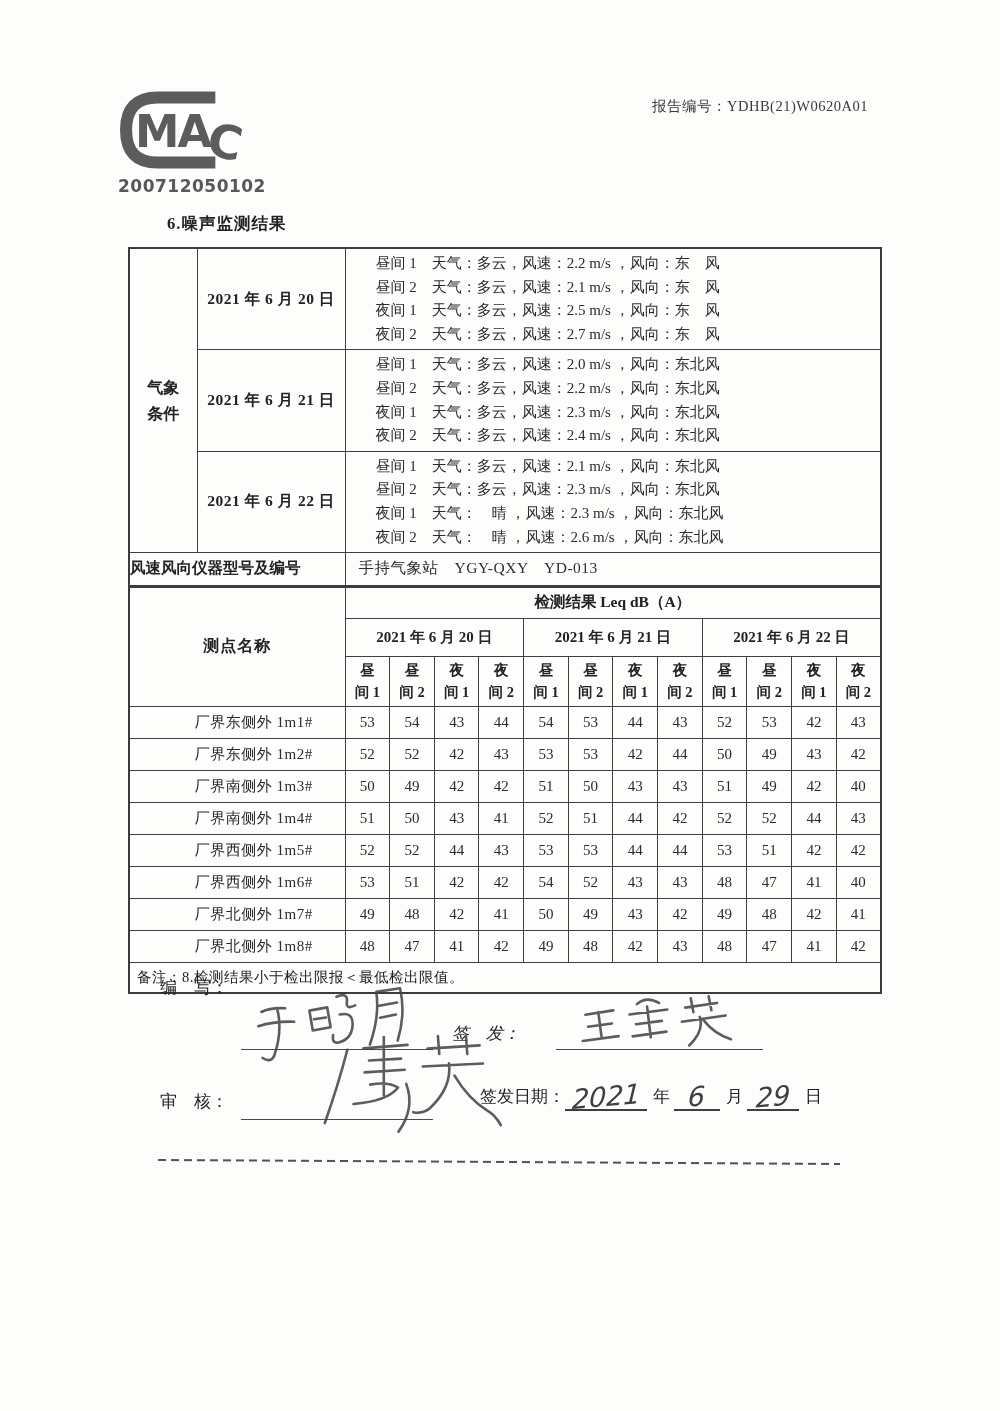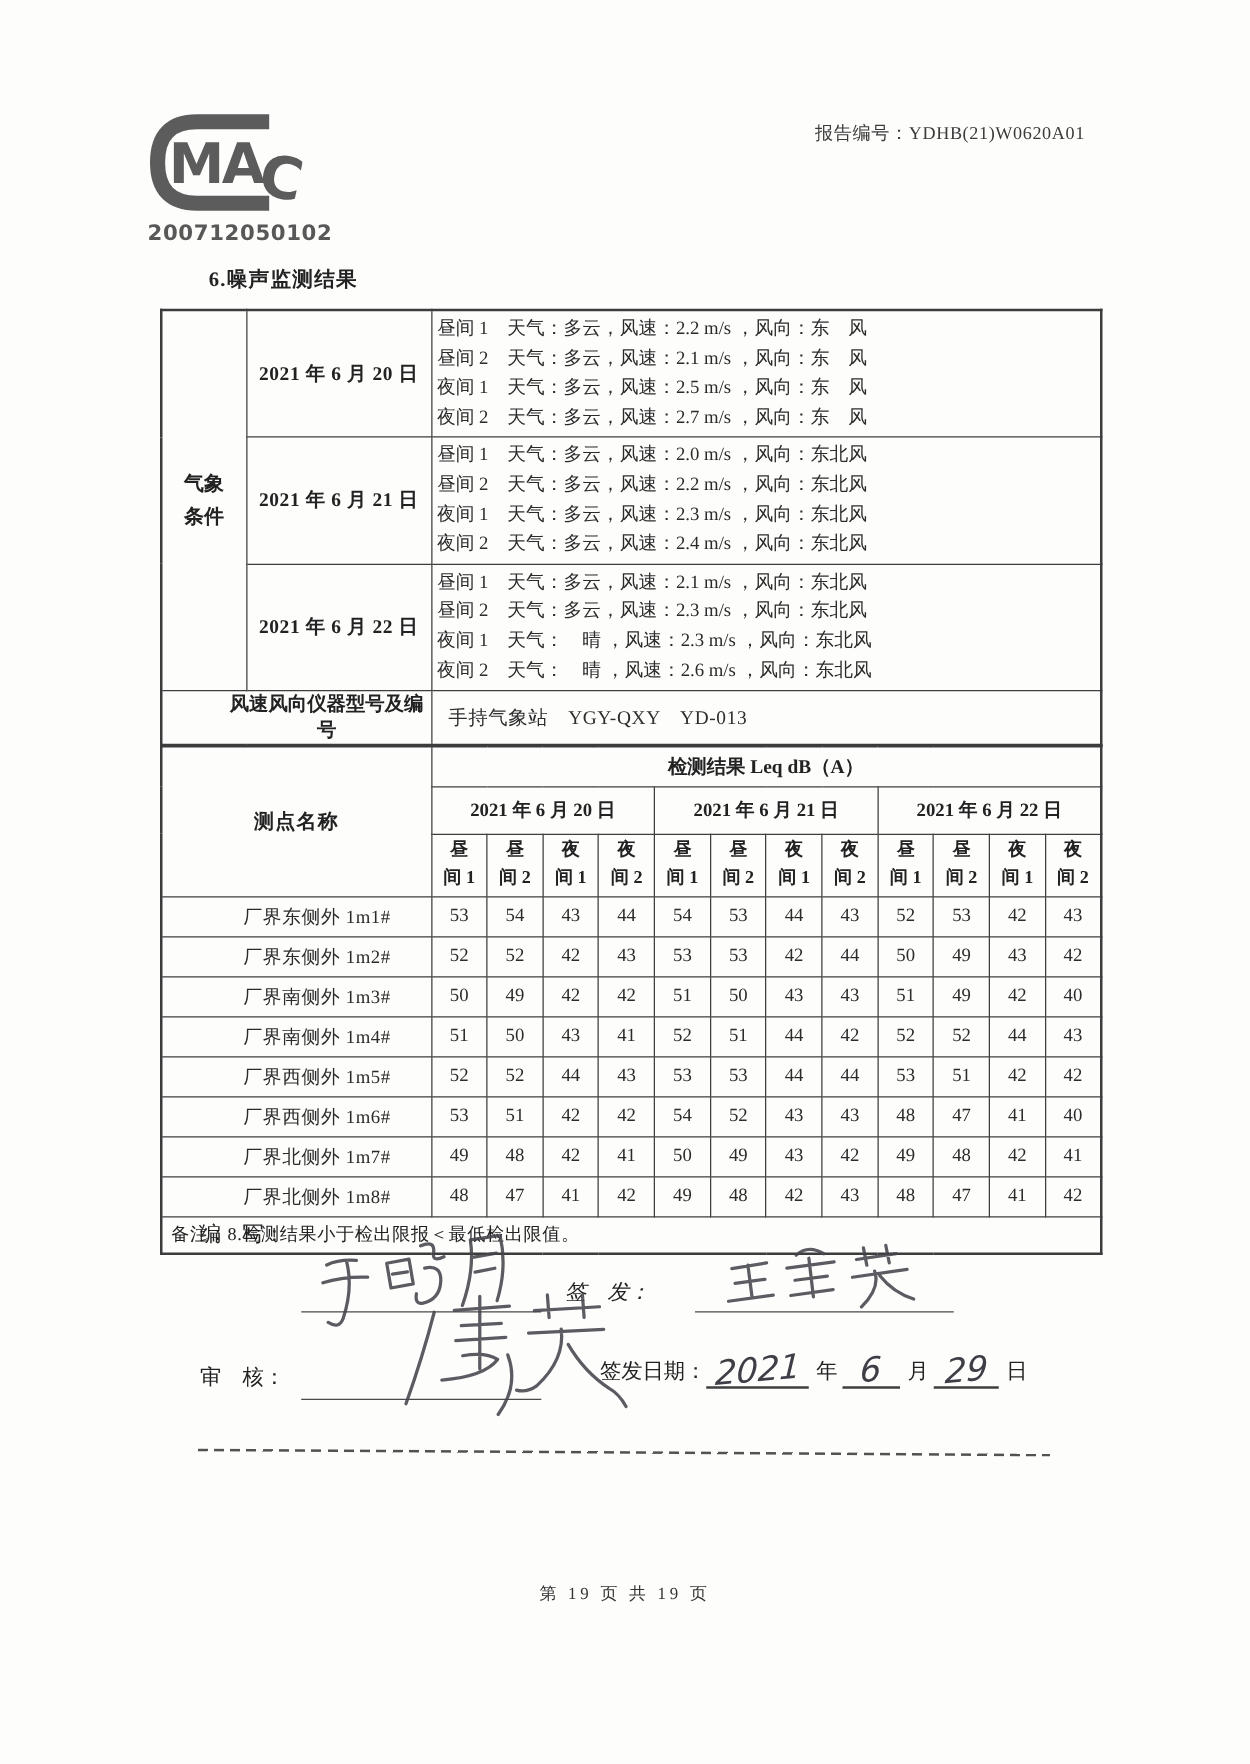"昼间 1 天气：多云，风速：2.2 m/s ，风向：东" .wx-lines { padding: 3px 0 3px 4px -> 3px 0 3px 30px }
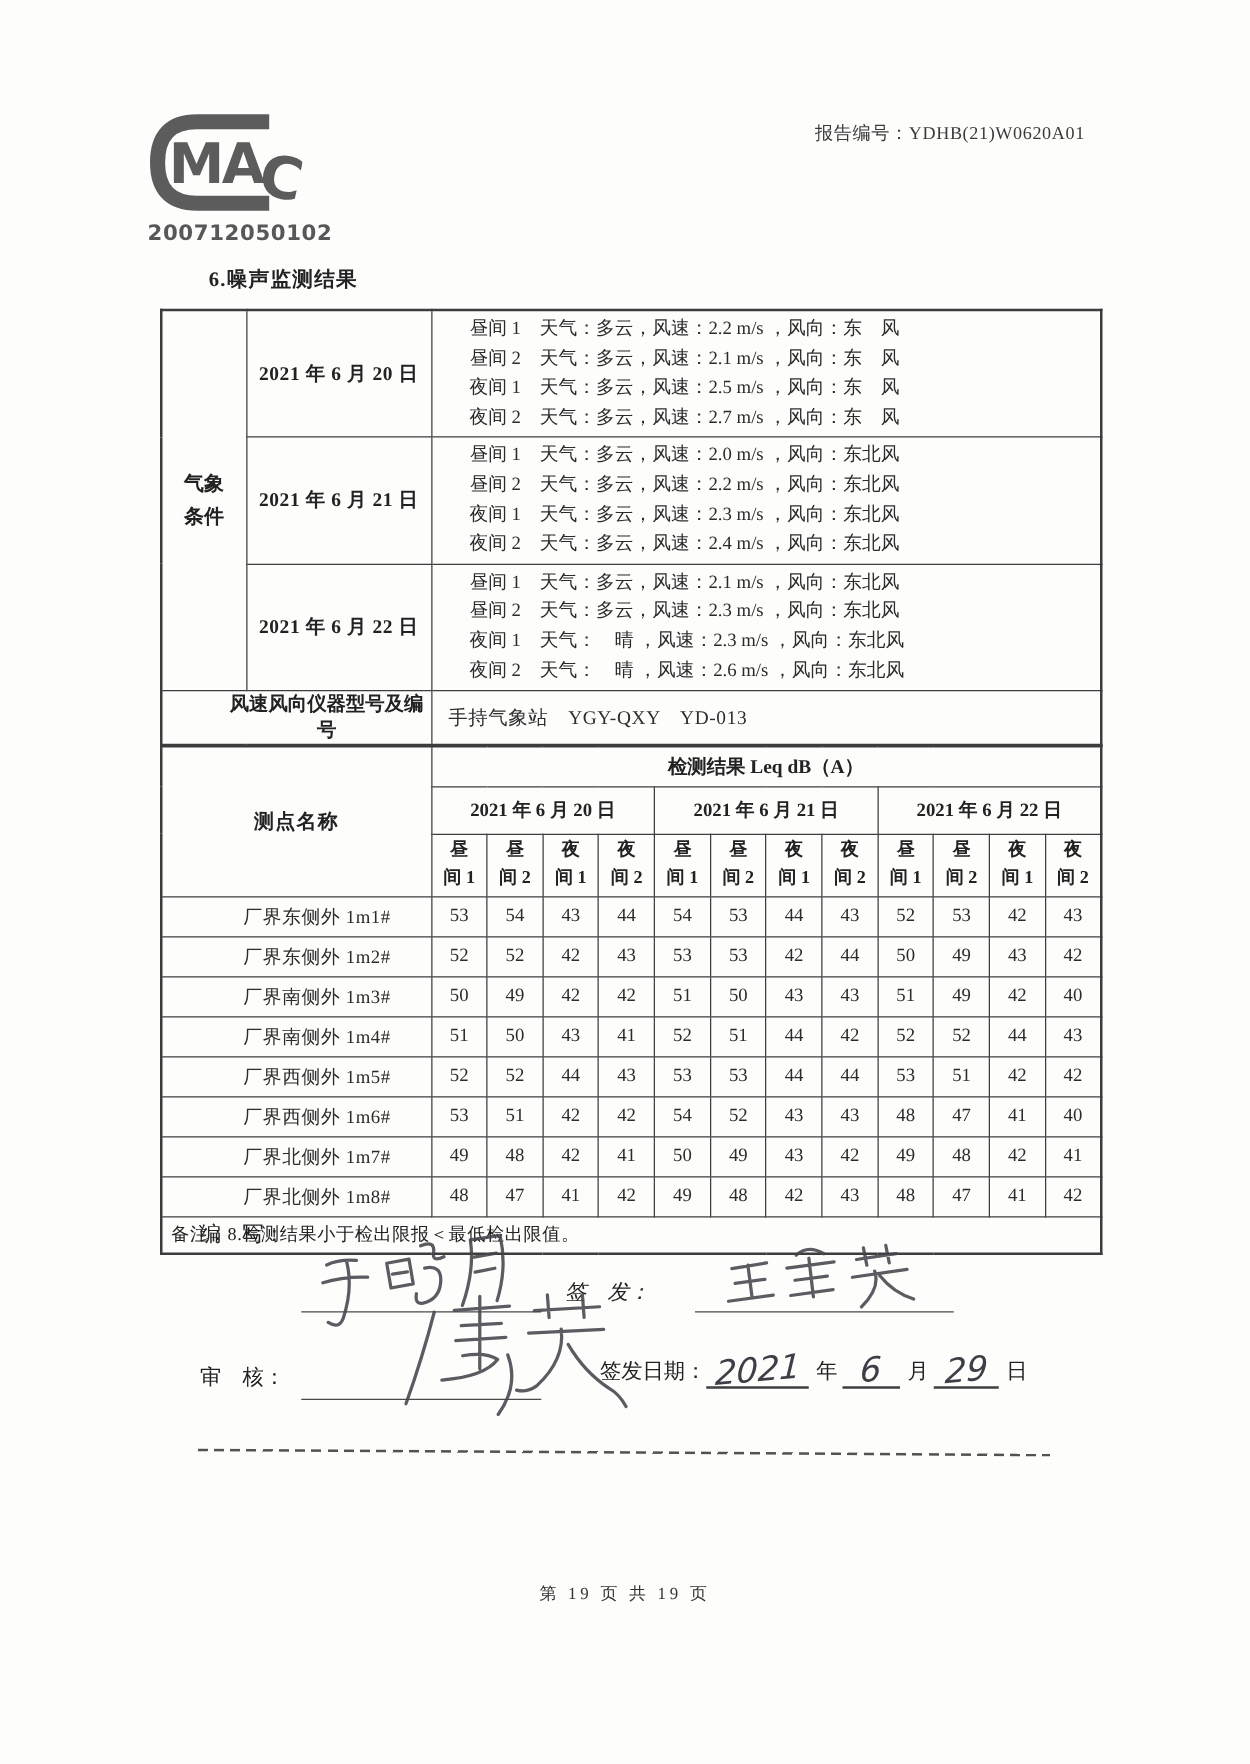"风速风向仪器型号及编号" .instr-label { padding-left: 48px -> none; text-align: center -> left }
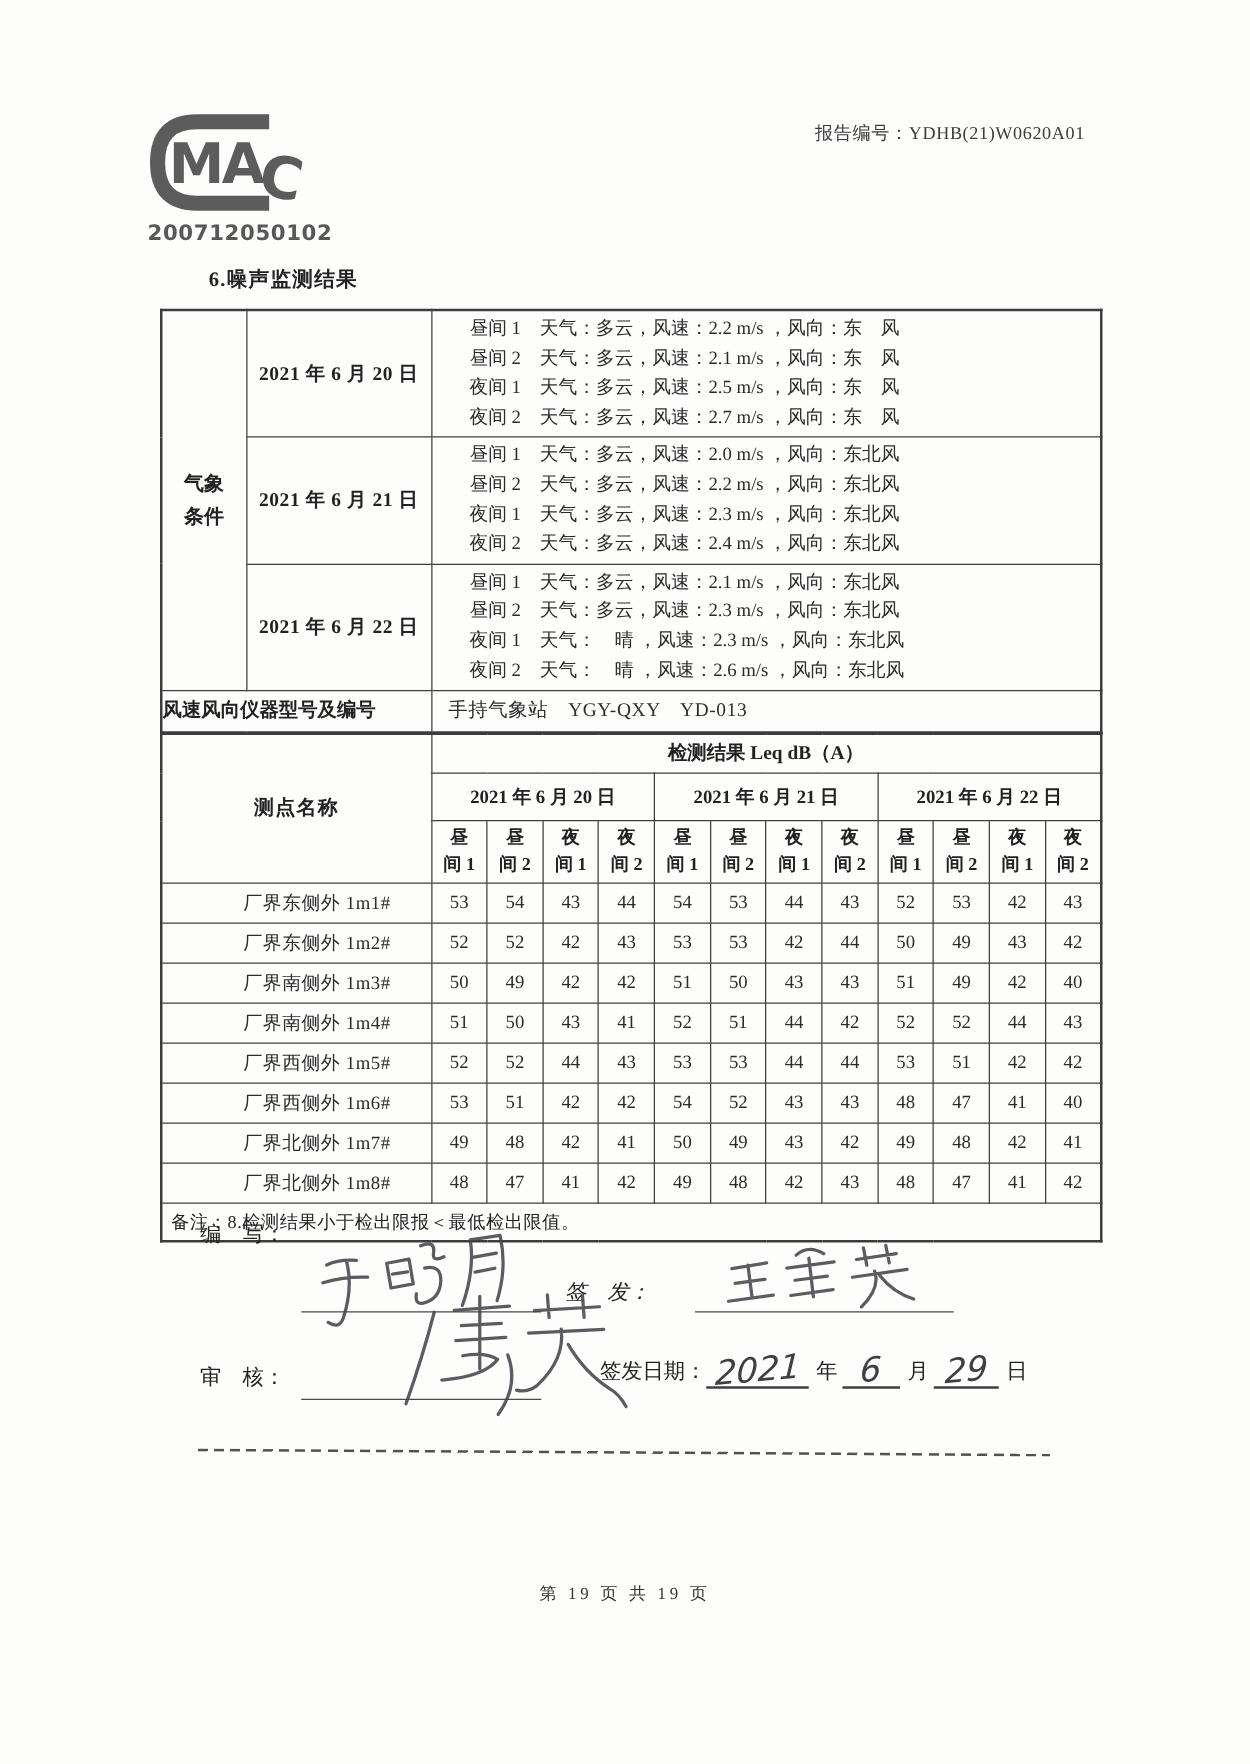"第 19 页 共 19" div.page-num { html: <div>第 19 页 共 19 页</div> -> none }
